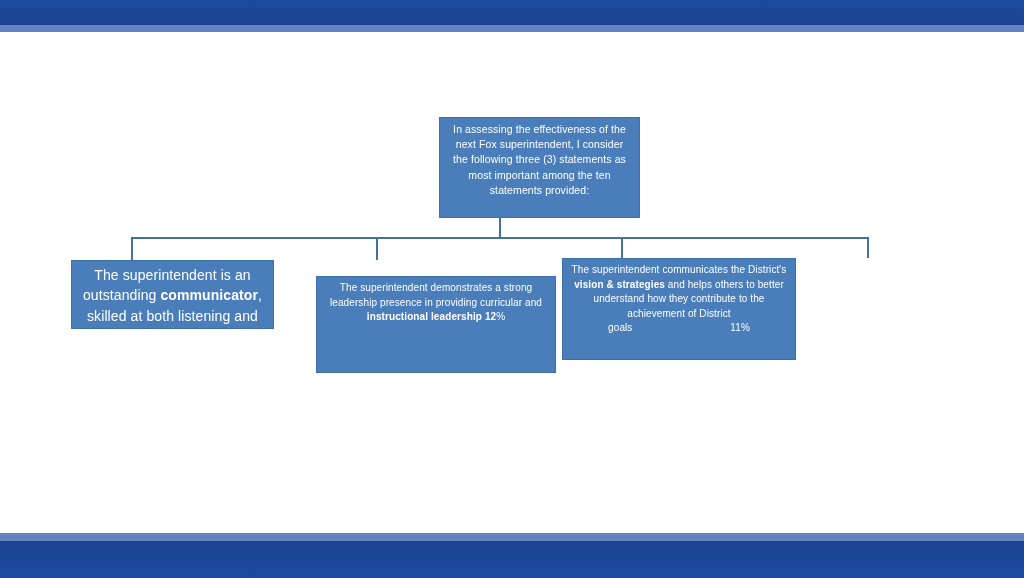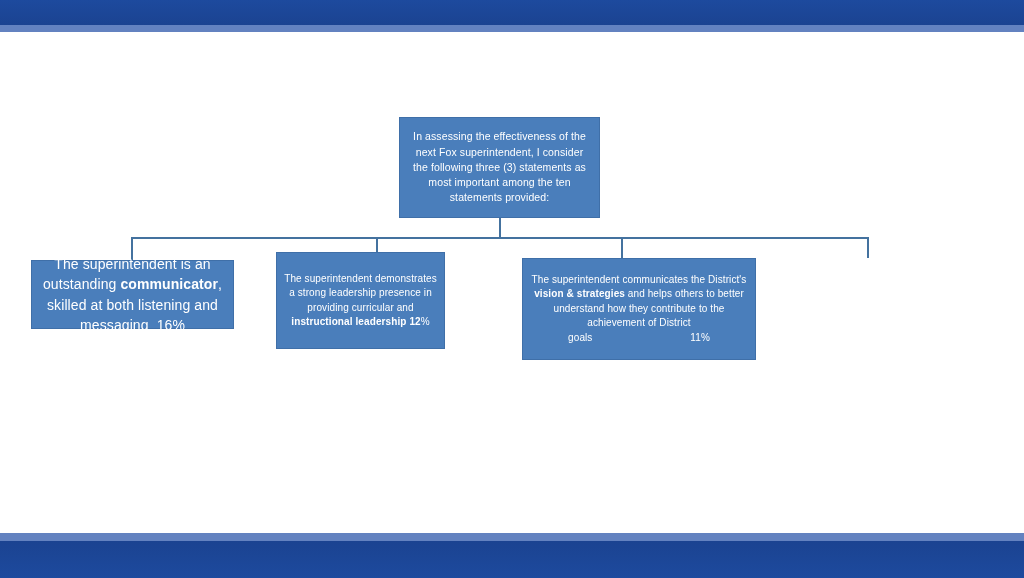"In assessing the effectiveness of" .node { align-items: center -> flex-start; margin-left: none -> 40px }
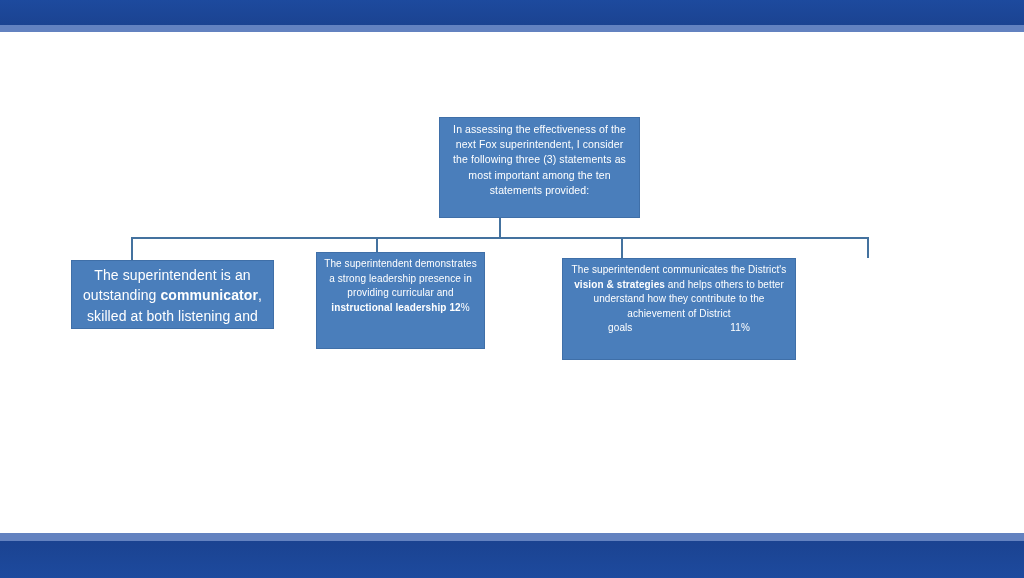"The superintendent demonstrates a strong" .child-2 { top: 252px -> 276px; width: 169px -> 240px }
